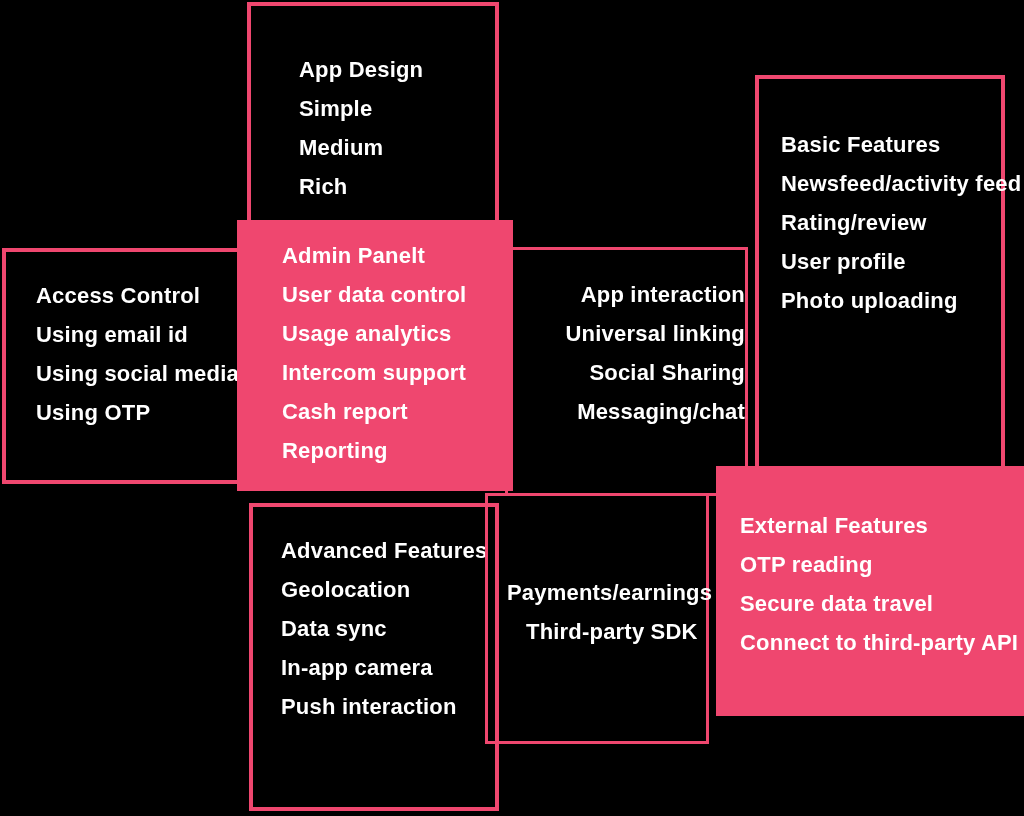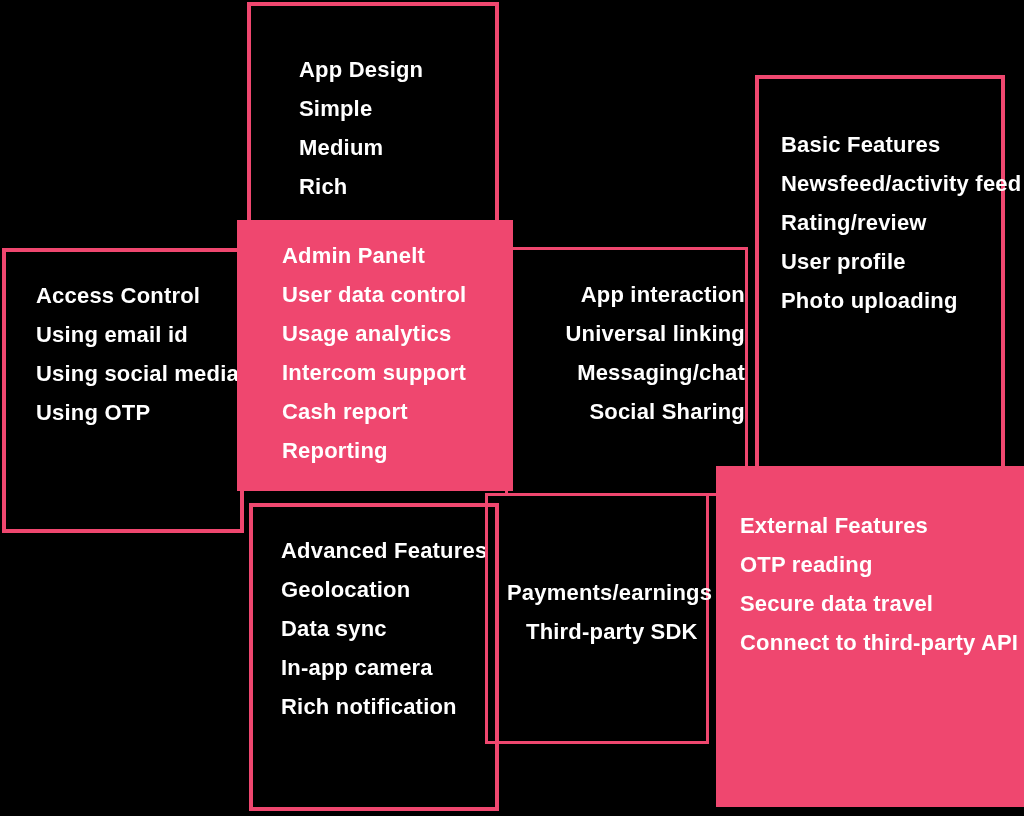"Access Control" #b-access-control { height: 285px -> 236px }
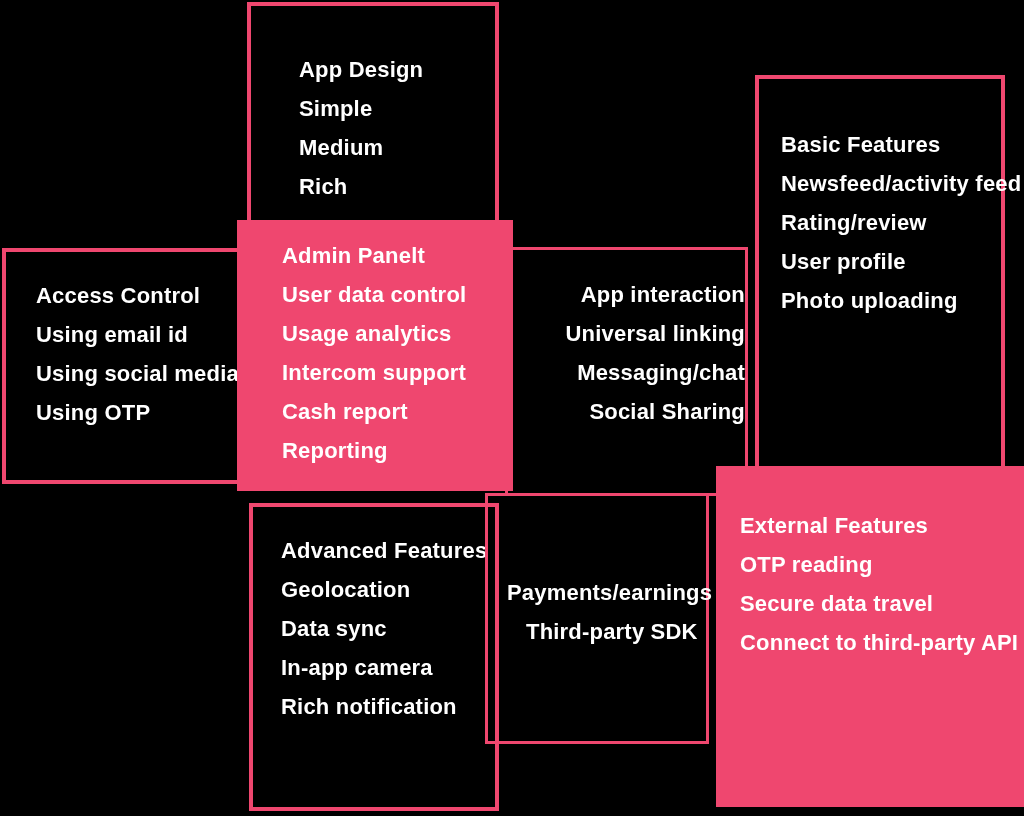"Messaging/chat" div.line { order: before "Social Sharing" -> after "Social Sharing" }
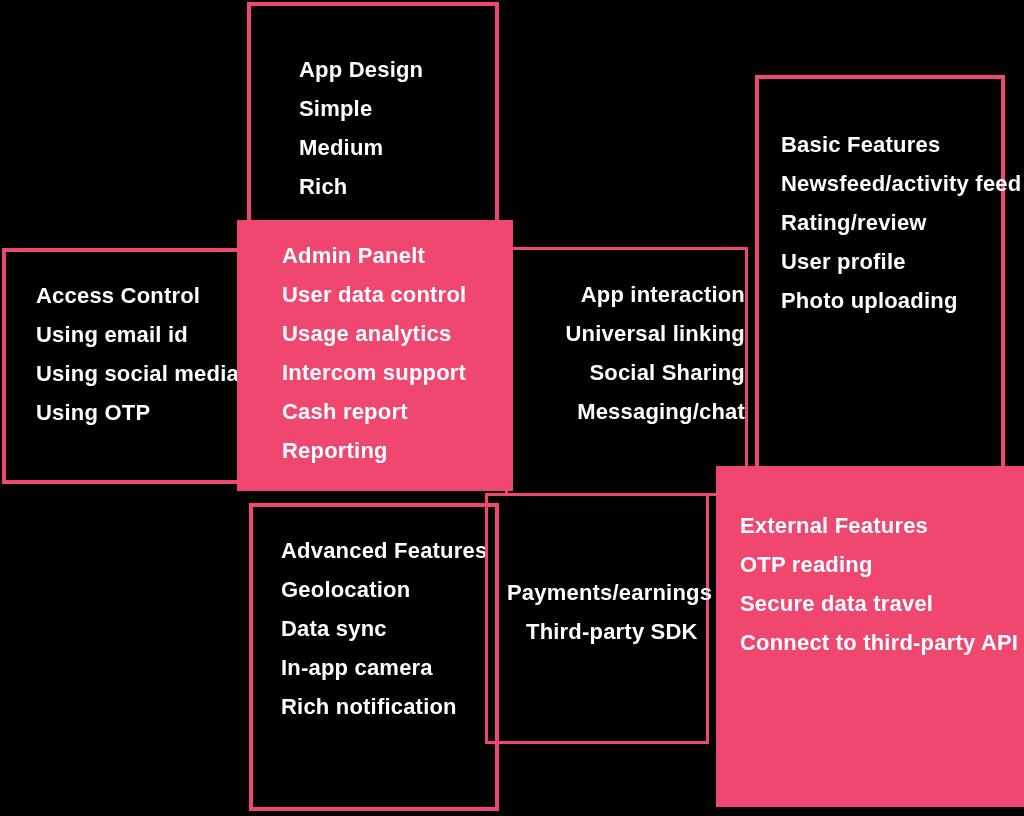"External Features" #b-external-features { height: 341px -> 250px }
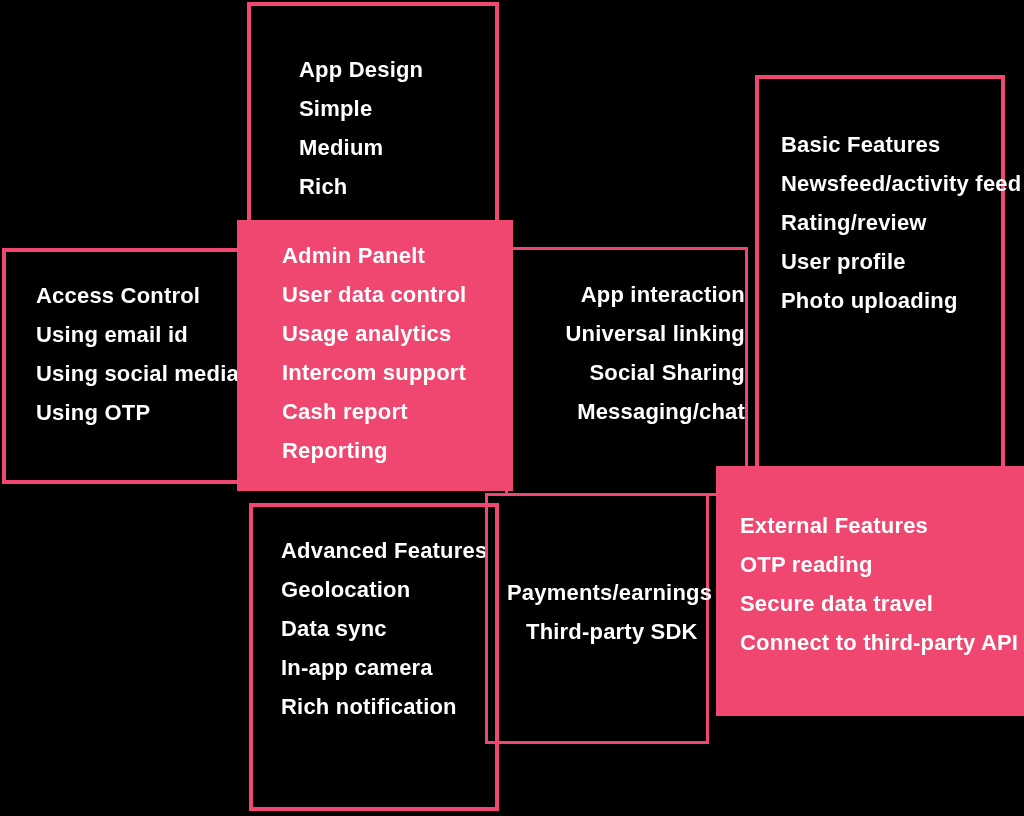"Rich notification" div.line { text: Rich notification -> Push interaction }
